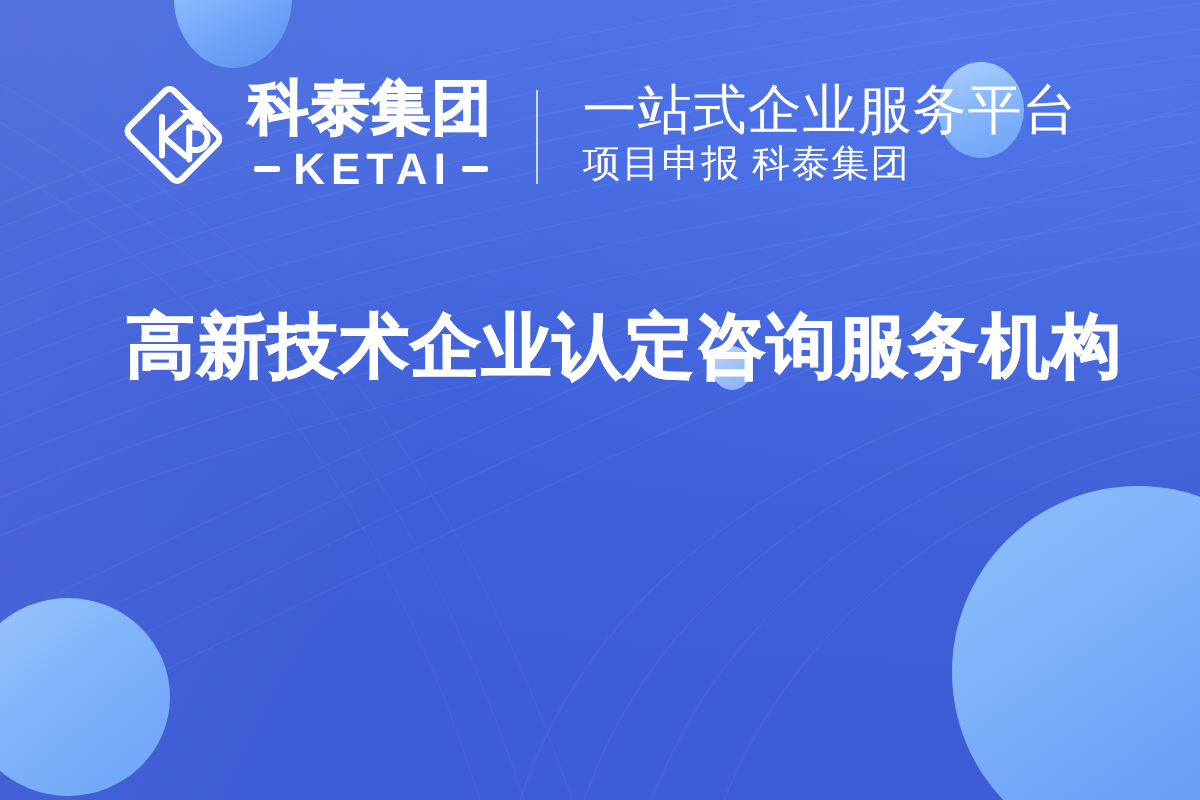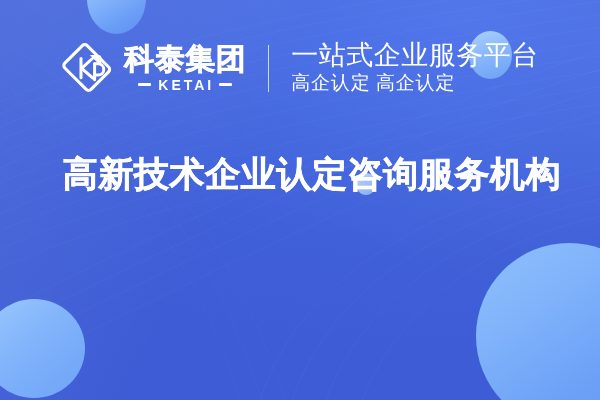"KETAI" .brand-latin { font-size: 14px -> 22px }
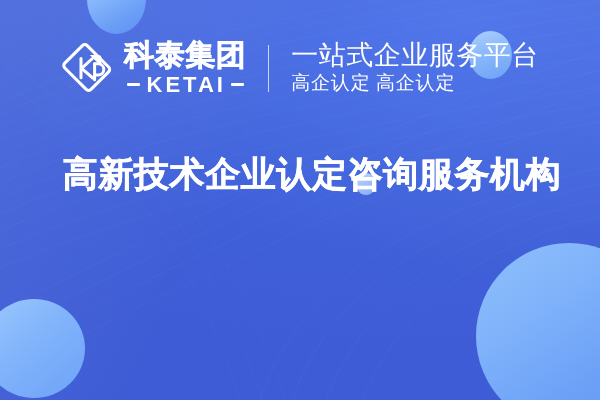"高企认定 高企认定" span.tagline-sub { text: 高企认定 高企认定 -> 项目申报 科泰集团 }
